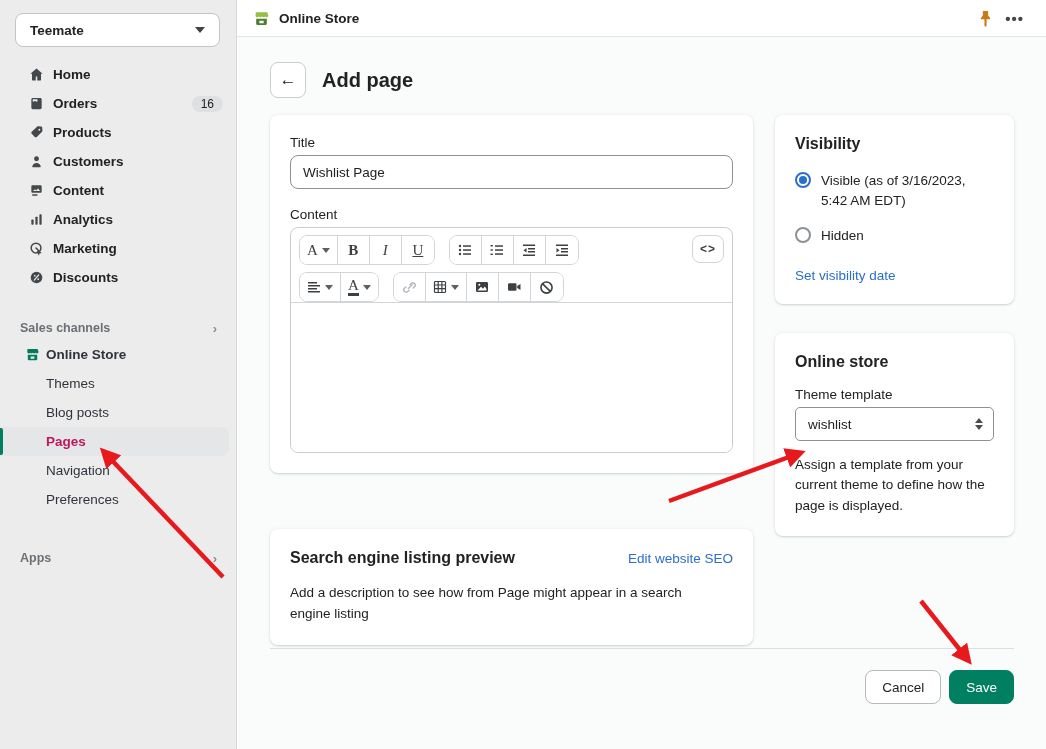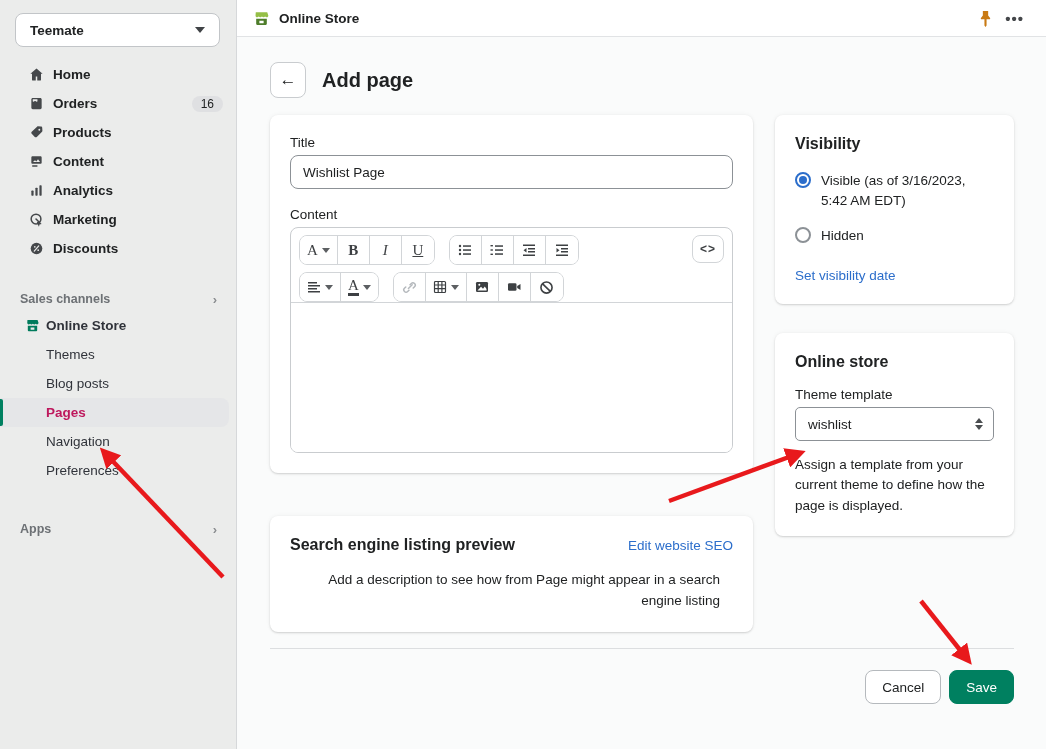"Customers" div.nav-item { html: none -> <div> <span> <svg> <circle></circle> <path></path> </svg> </span> <span>Customers</span> </div> }
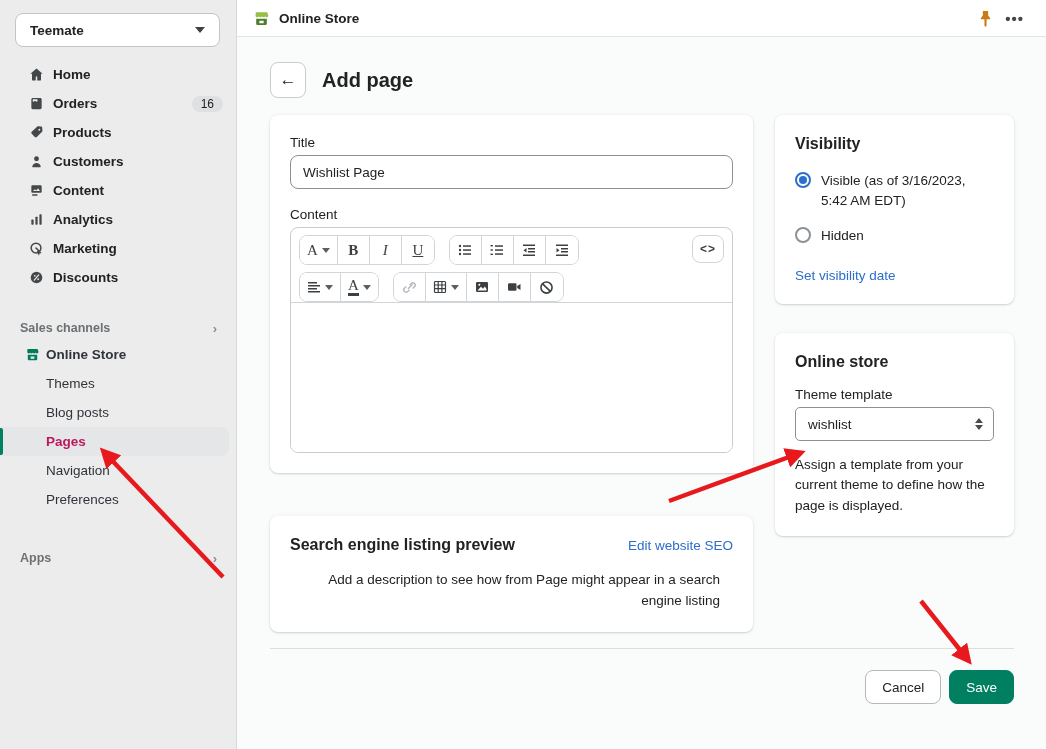"Search engine listing preview" .card-seo { text-align: right -> none; top: 479px -> 492px }
